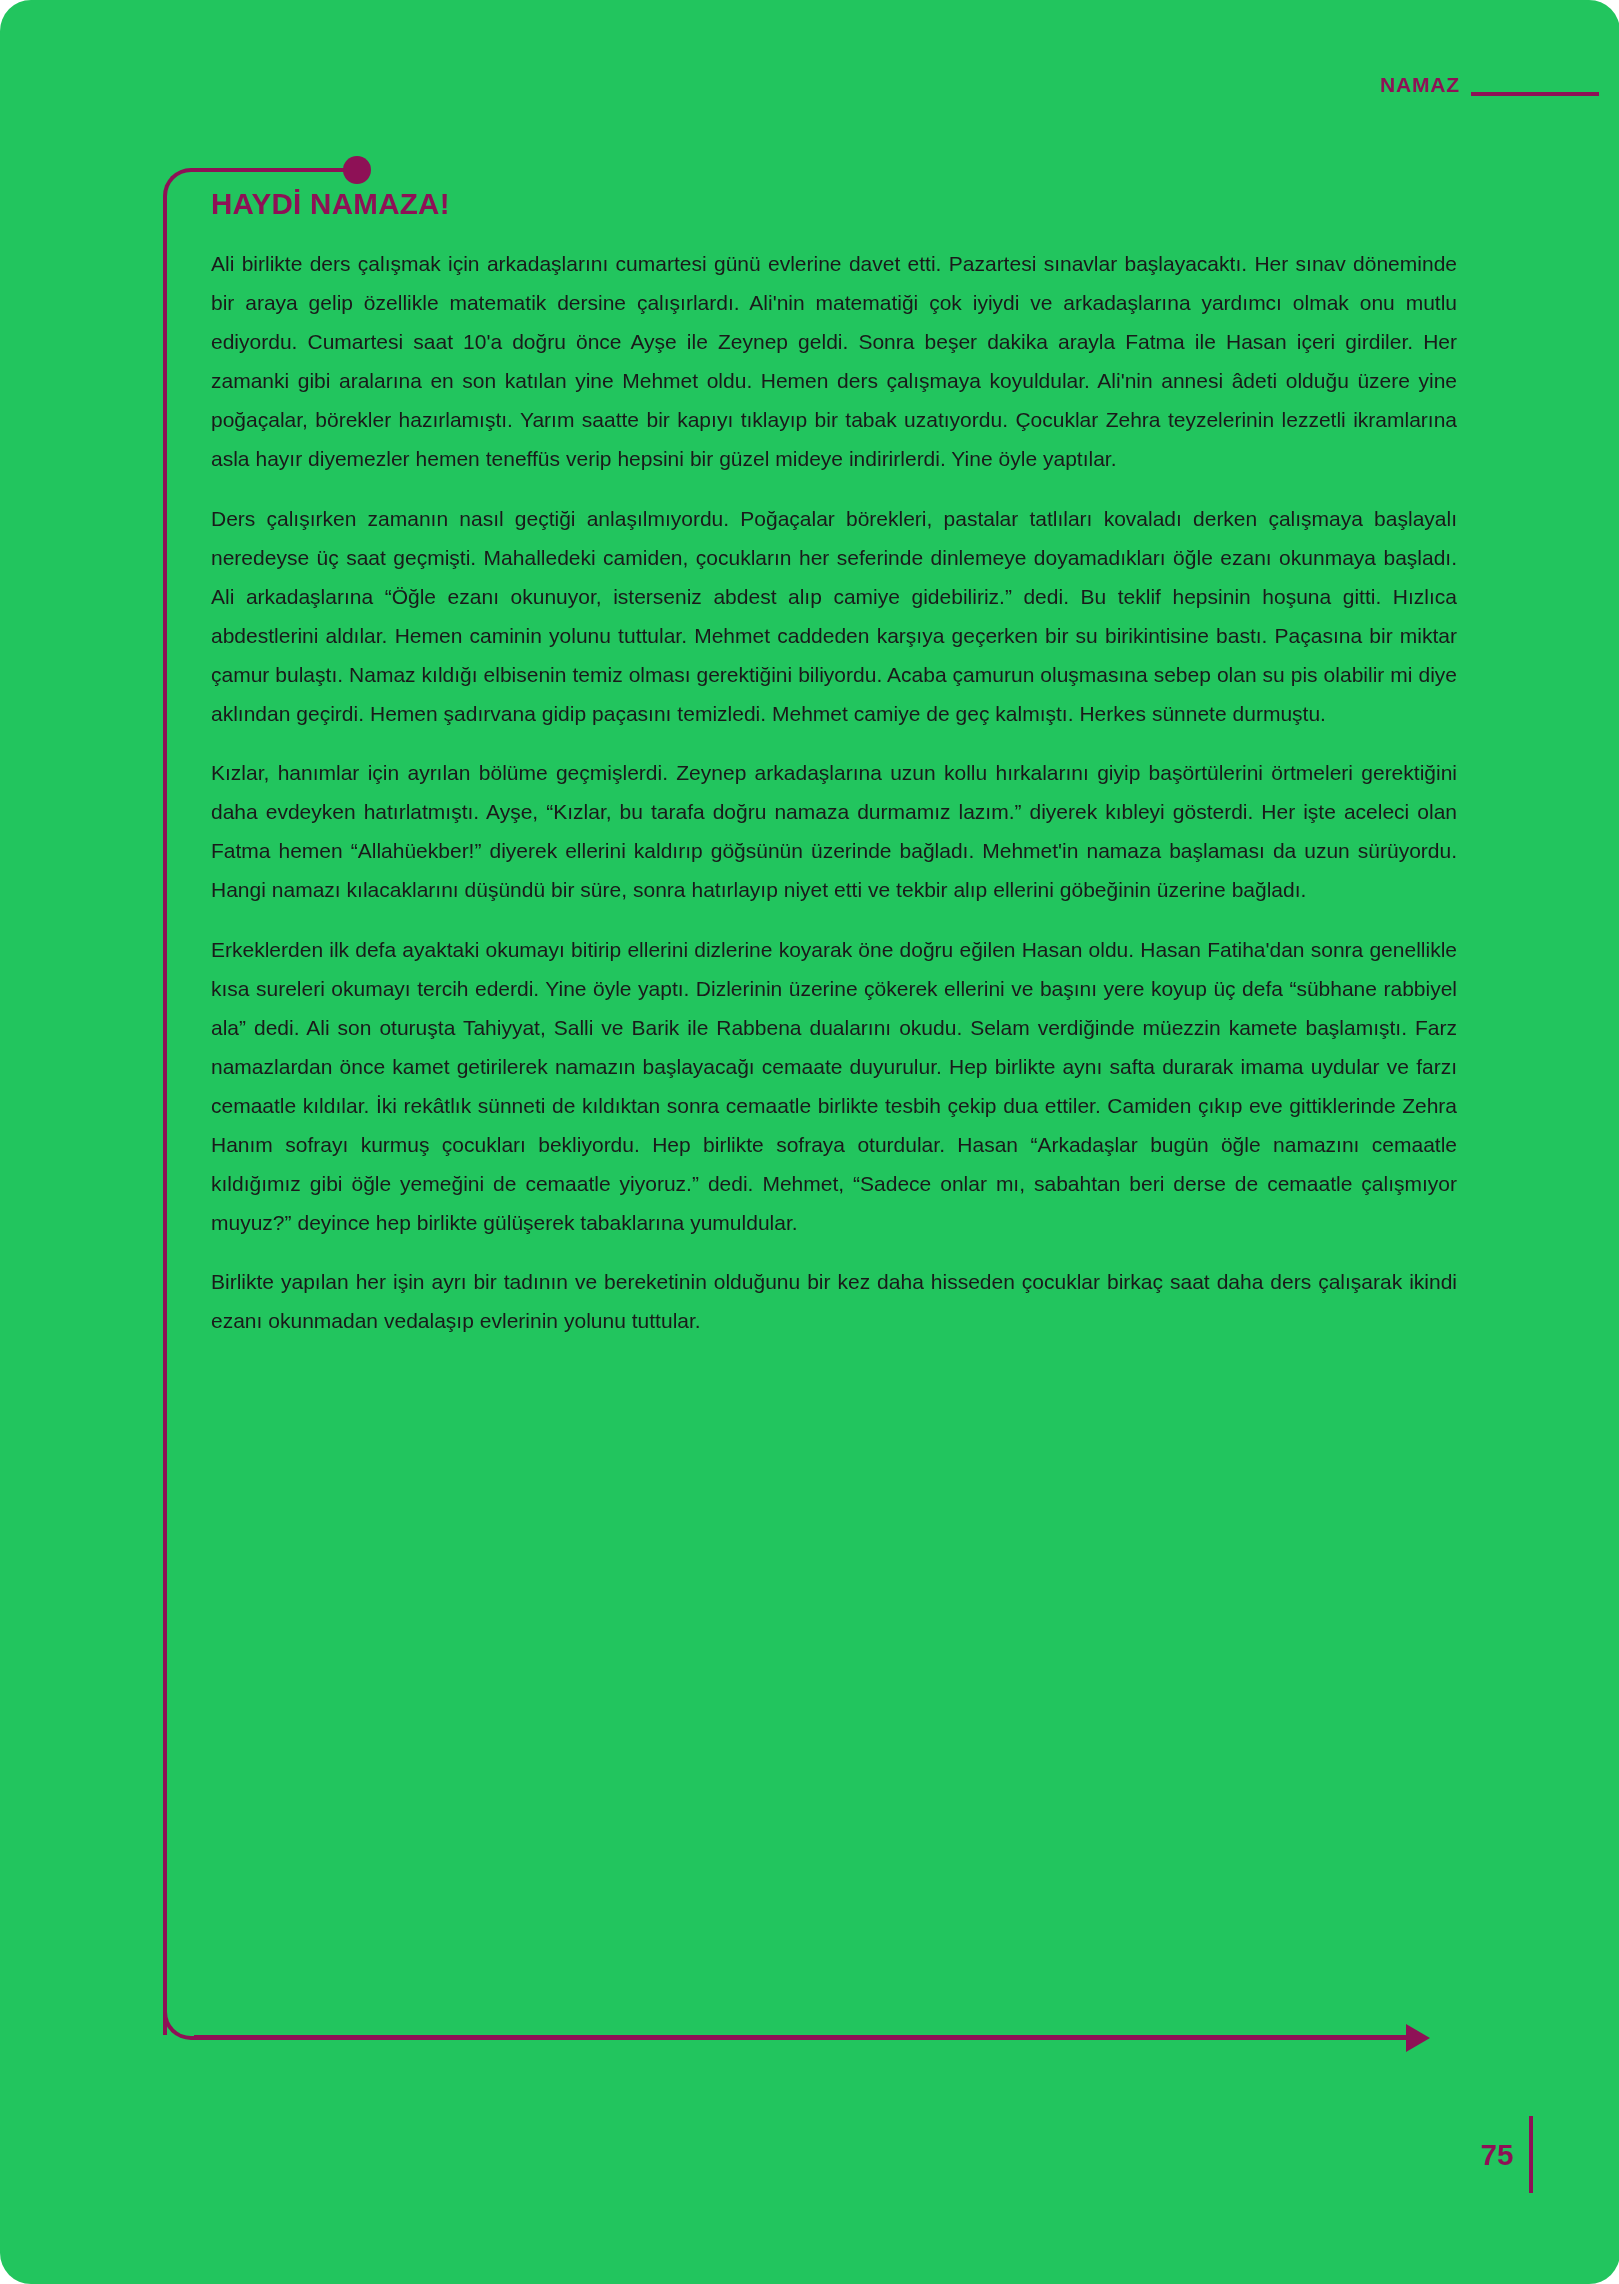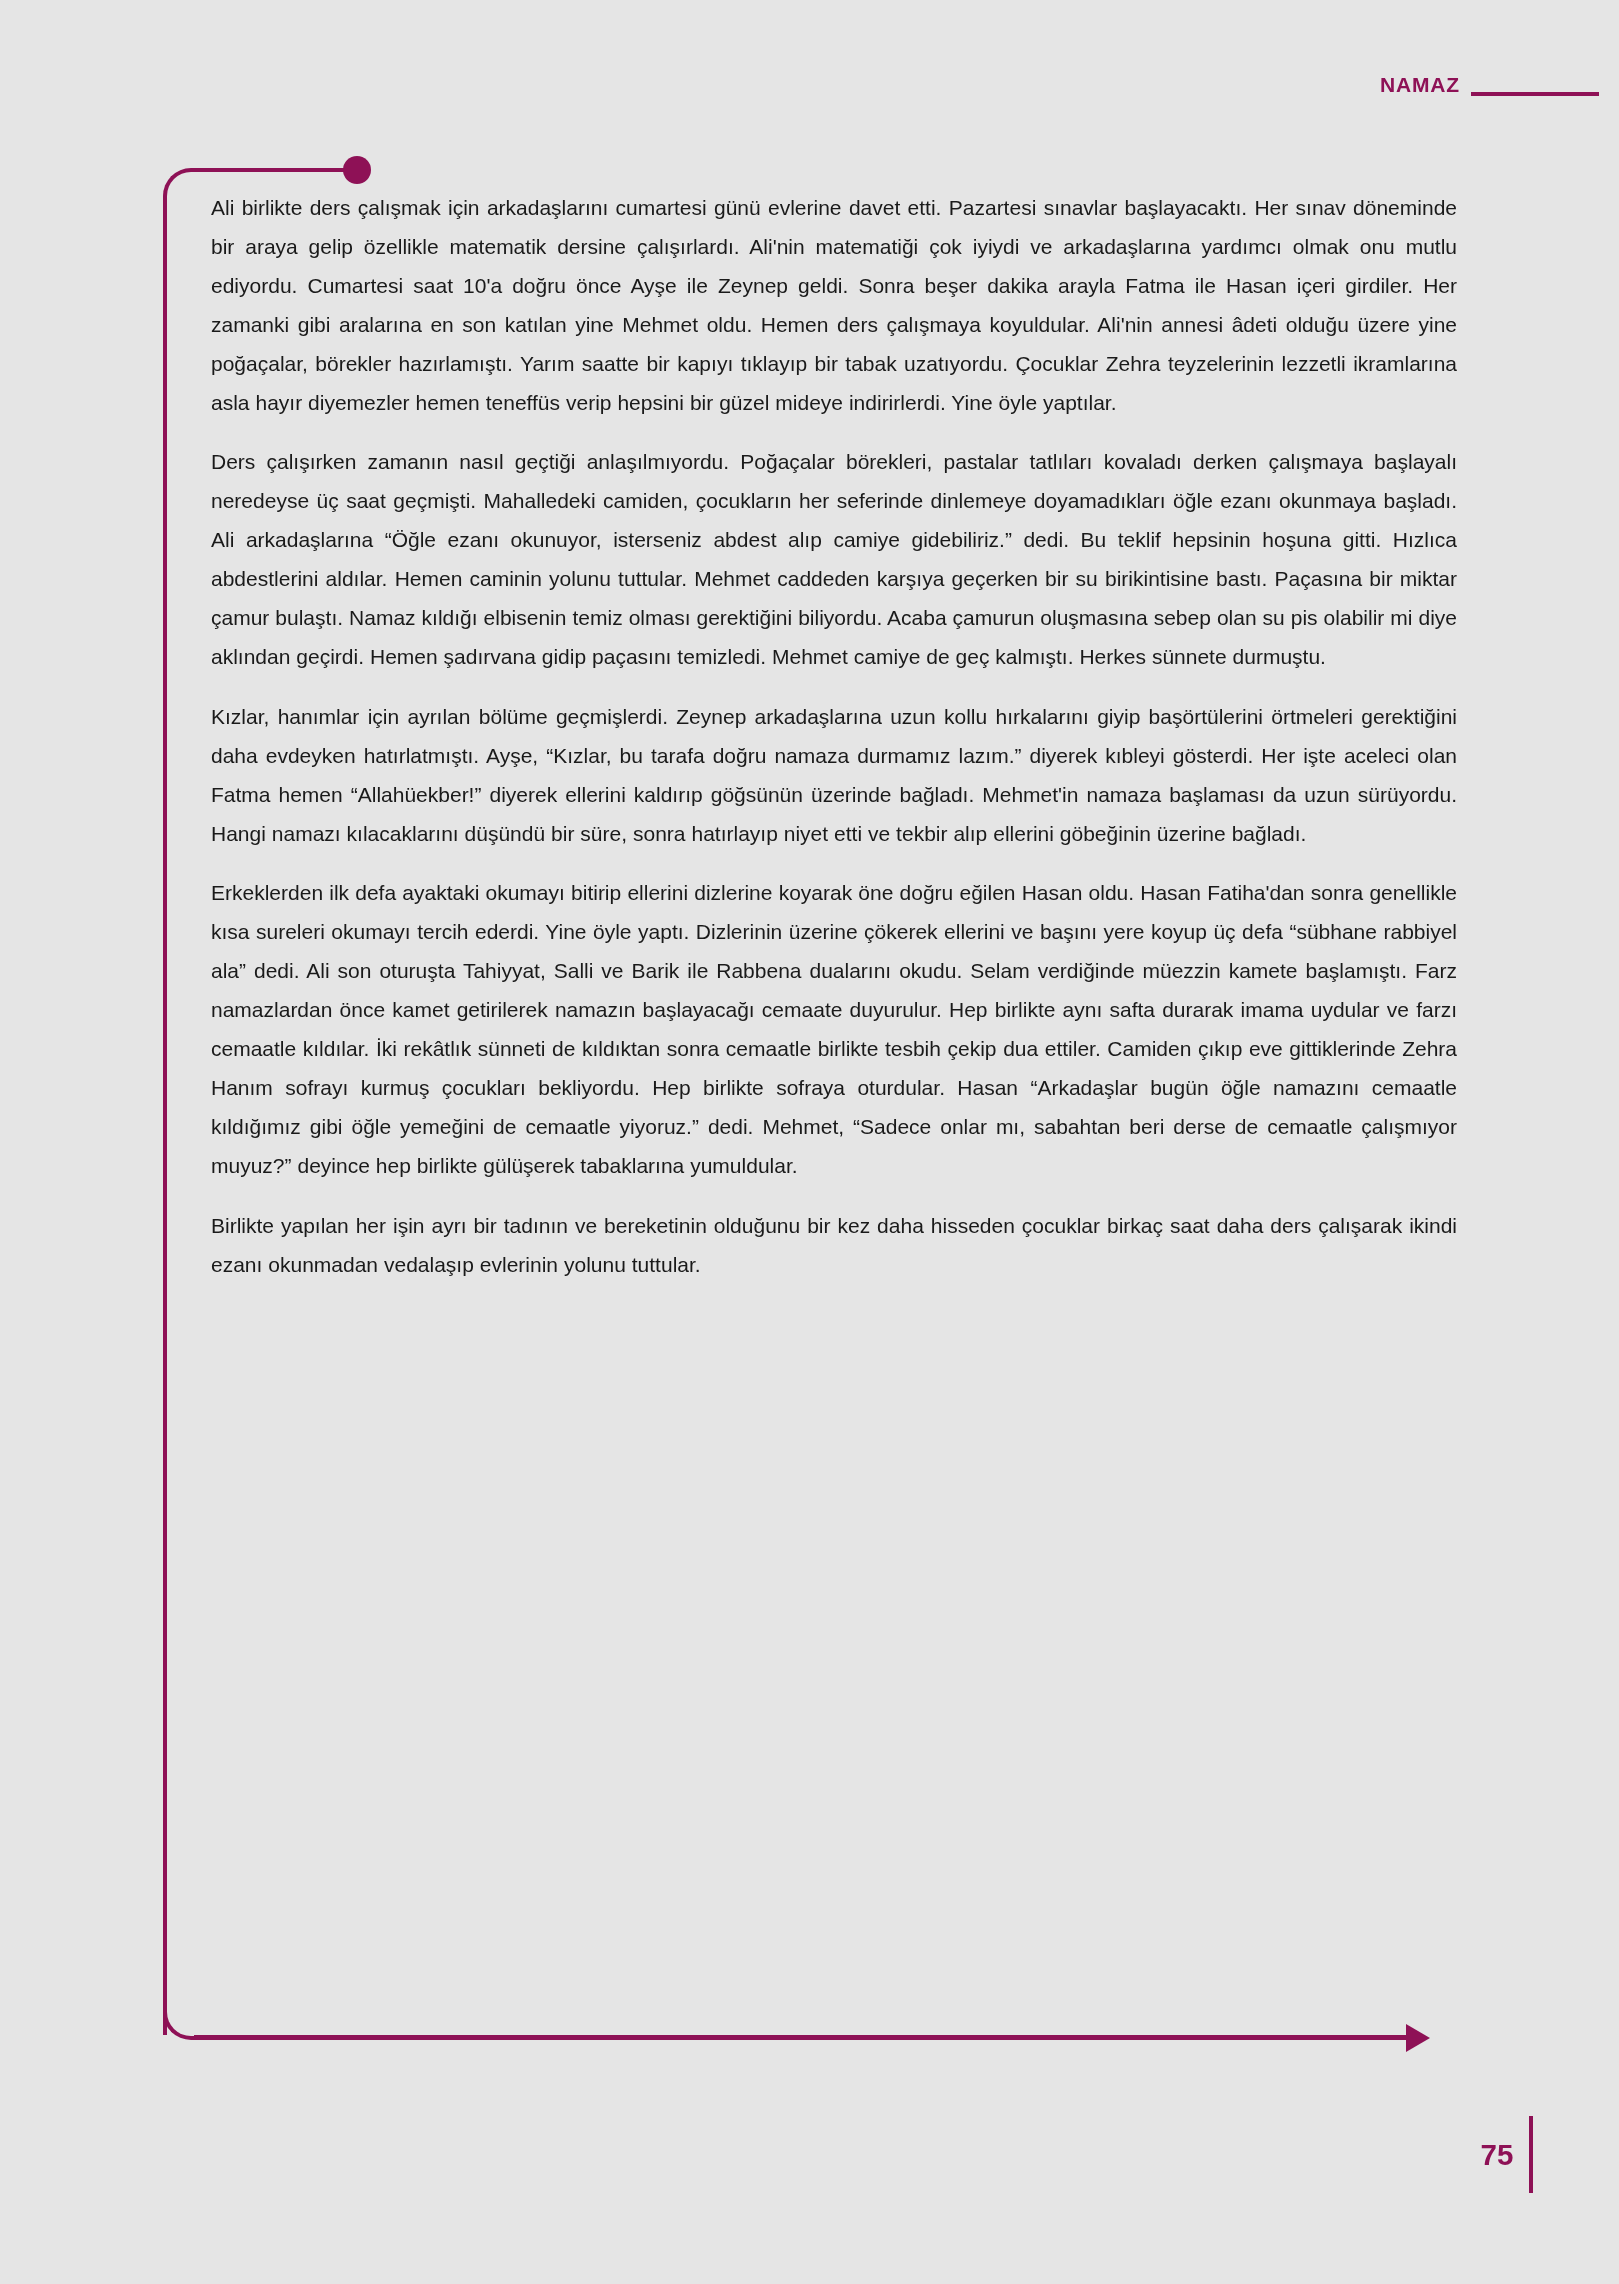"NAMAZ" .page { background: #e5e5e5 -> #22c55e; border-radius: none -> 31px }
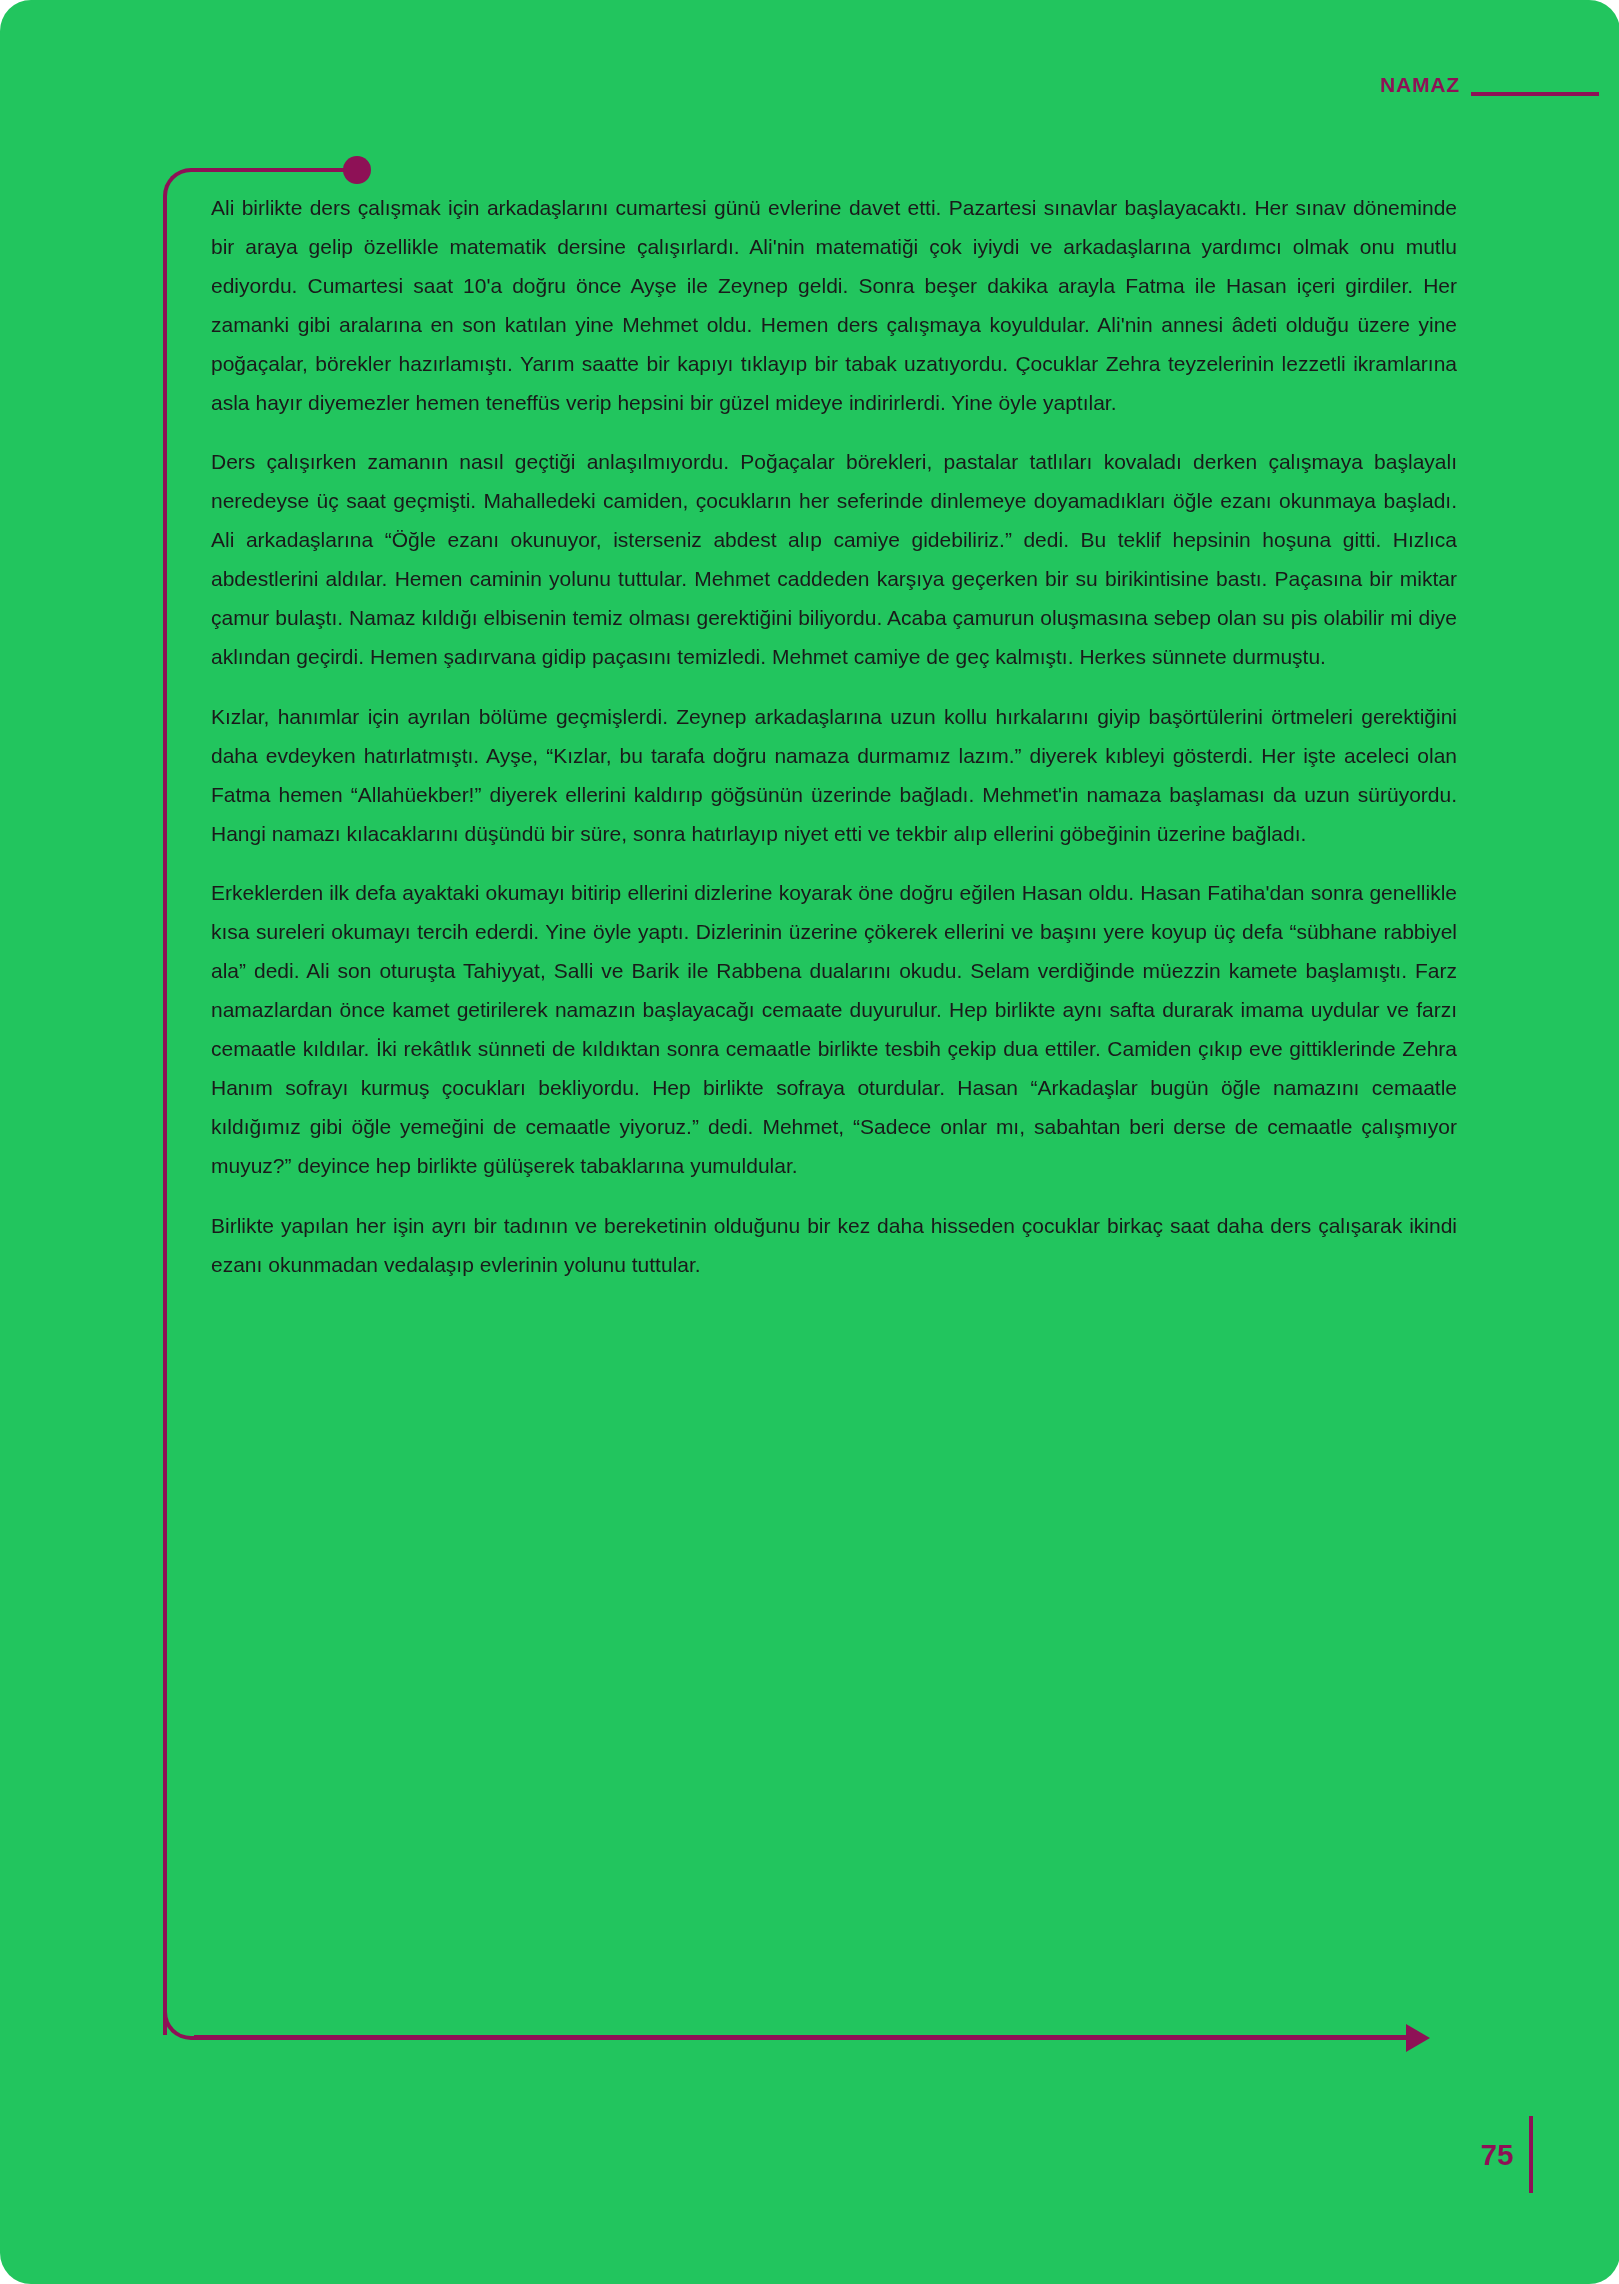"HAYDİ NAMAZA!" h1.section-title { html: none -> <h1>HAYDİ NAMAZA!</h1> }
